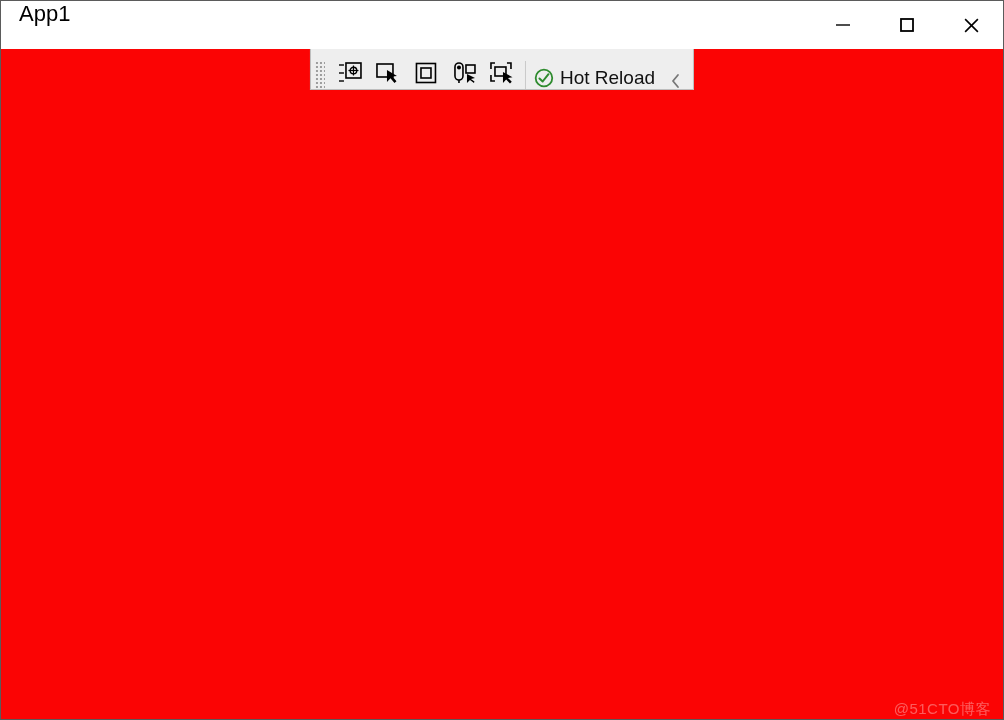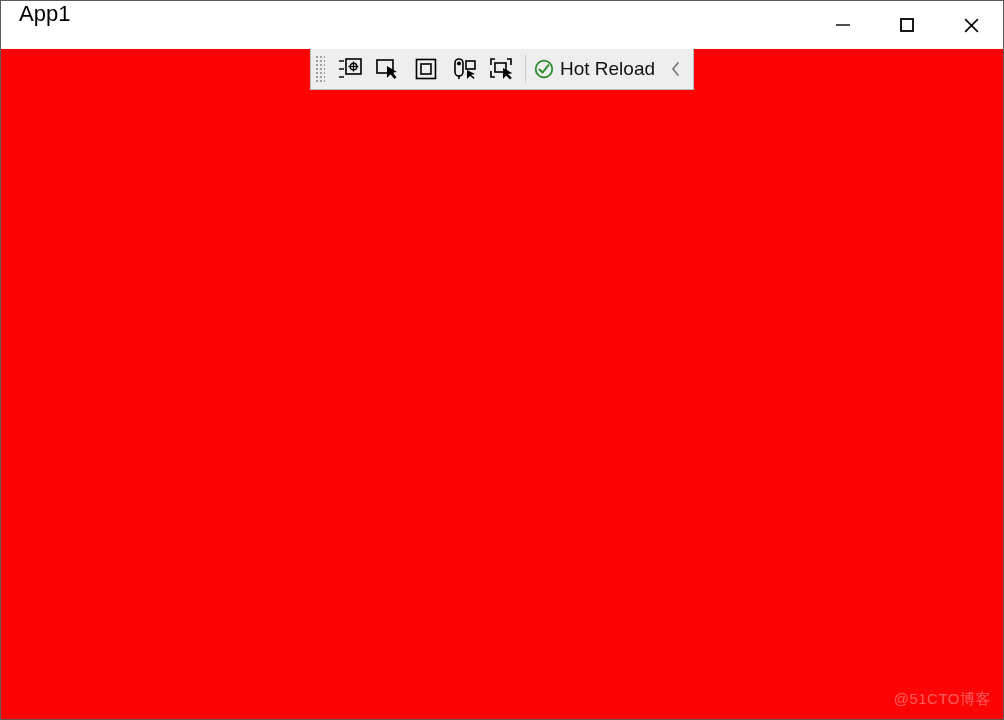"Hot Reload" .debug-bar { align-items: center -> flex-end }
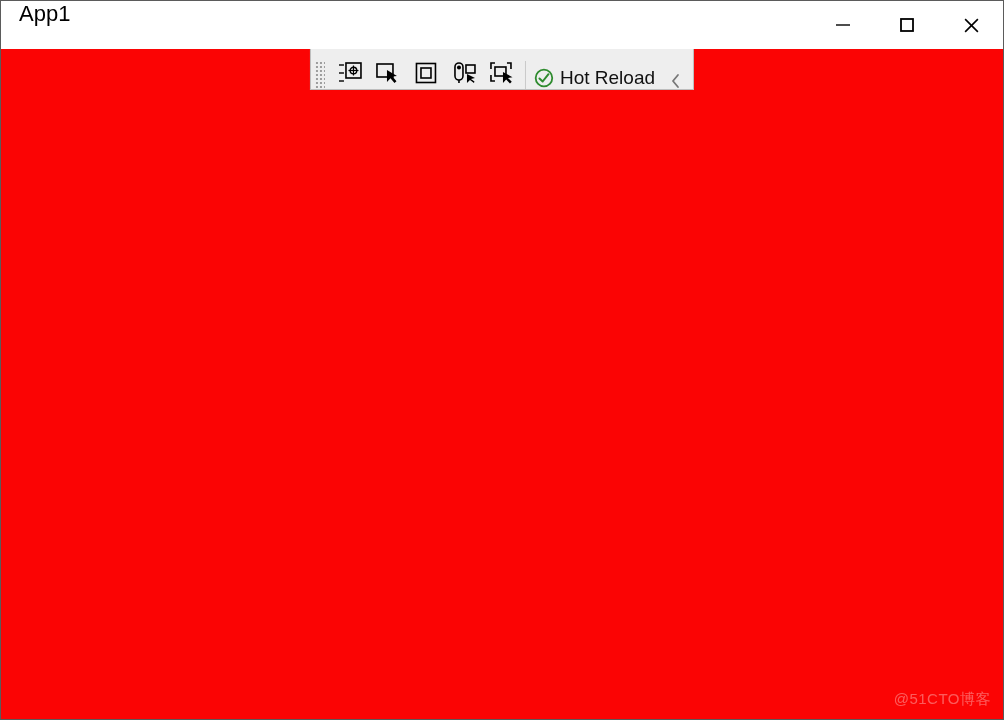"@51CTO博客" .watermark { bottom: 10px -> 0 }
